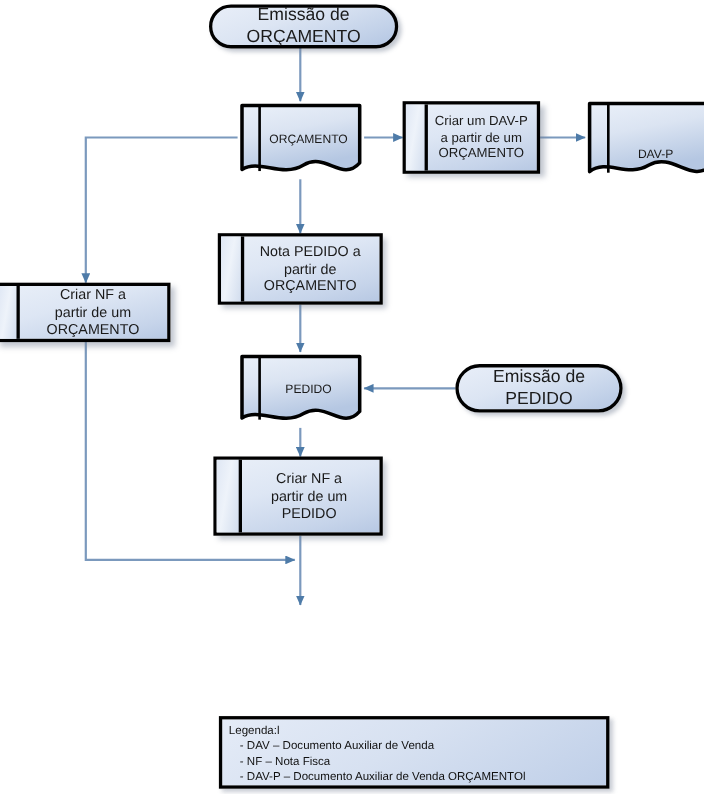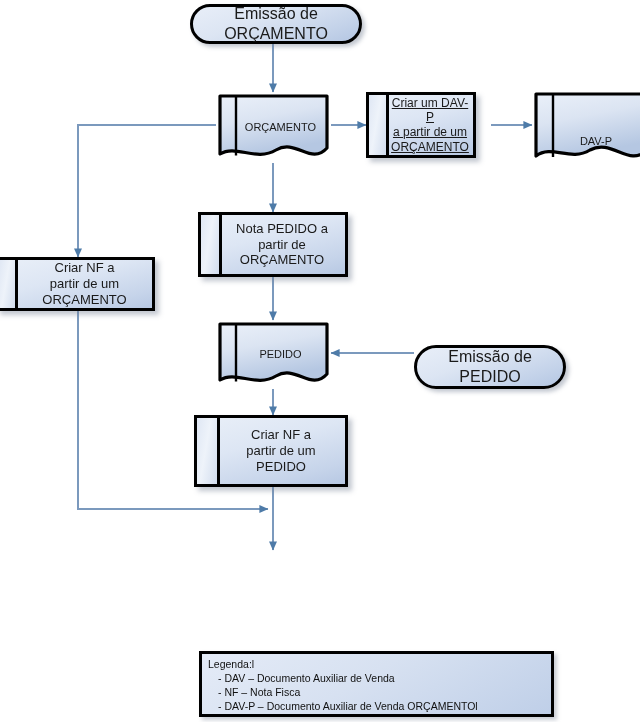"Criar um DAV-P" div.node { text-decoration: underline -> none; width: 110px -> 125px }
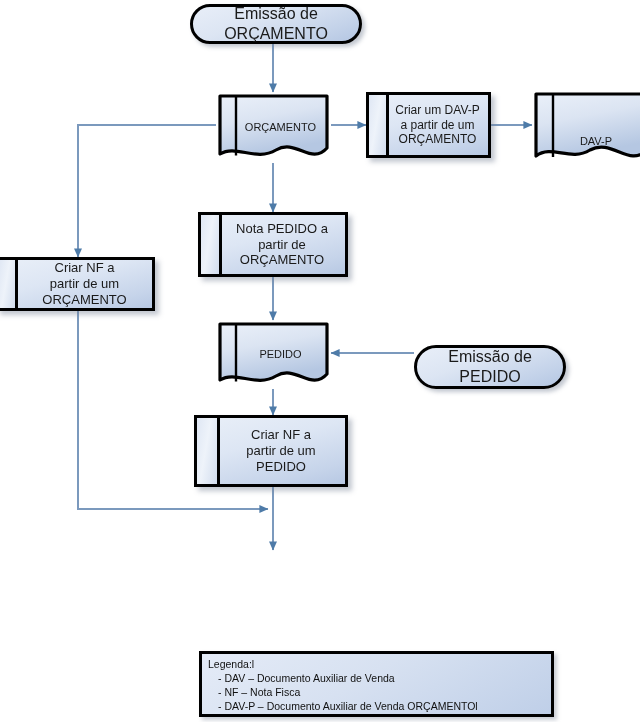"Emissão de PEDIDO" div.node { top: 345px -> 331px }
